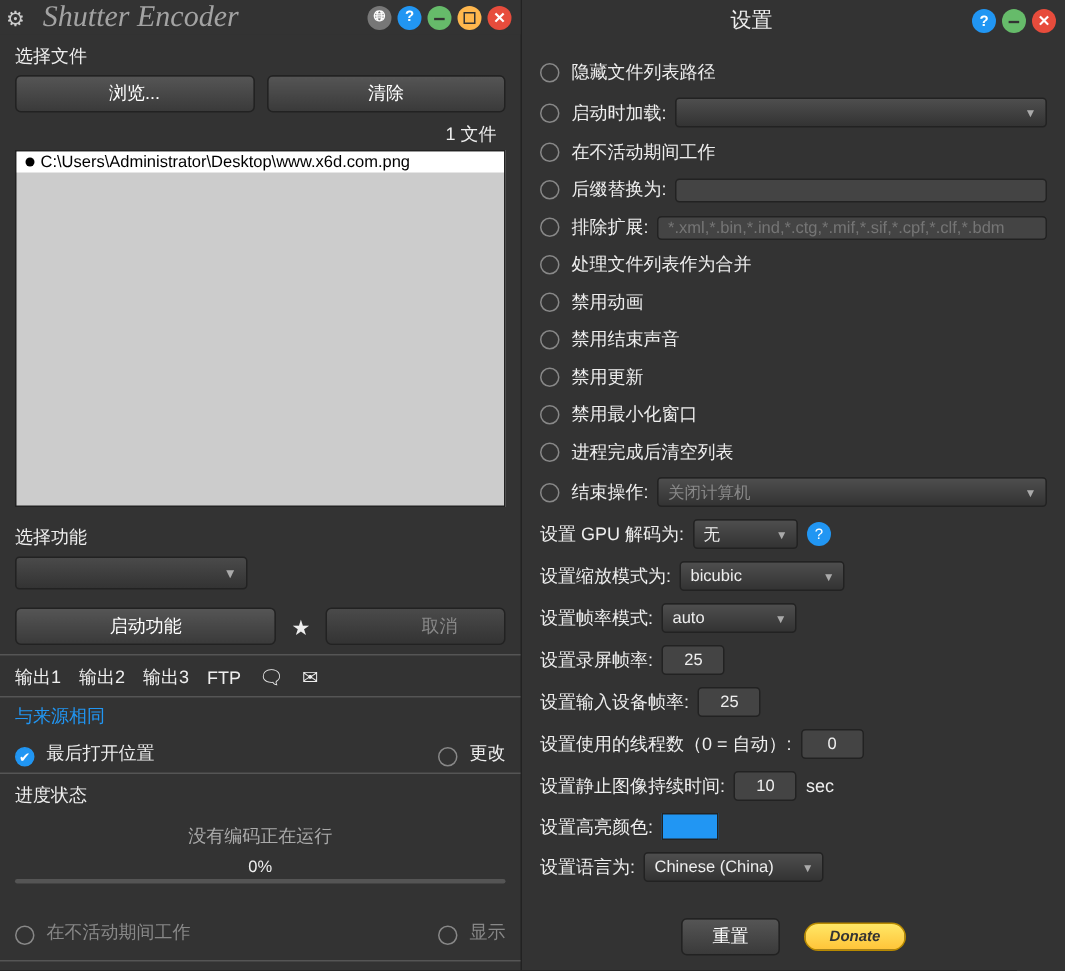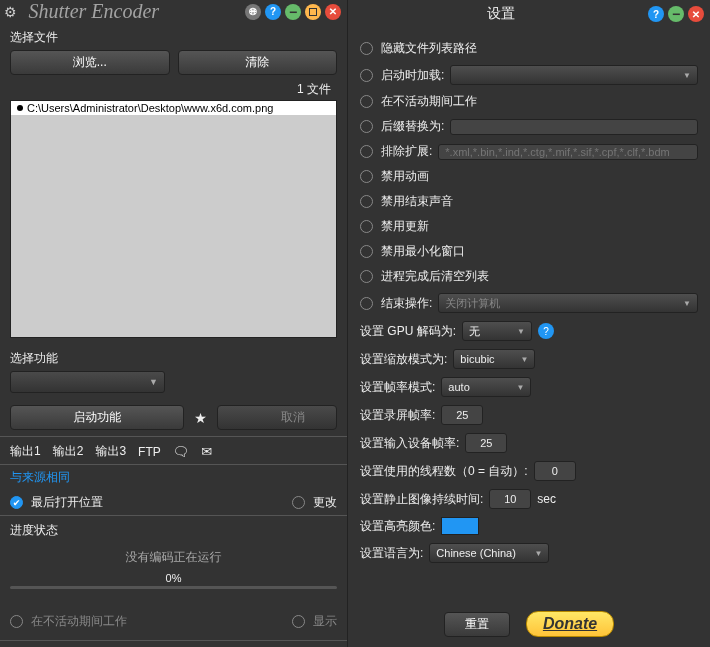"处理文件列表作为合并" div.setting-row { html: none -> <div> <span></span> <span>处理文件列表作为合并</span> </div> }
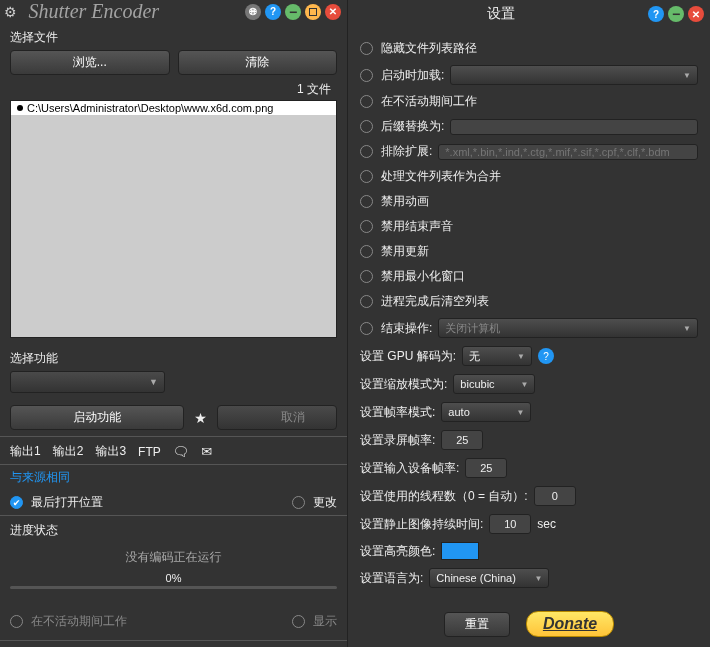"bicubic" div.setting-select { width: 82px -> 110px }
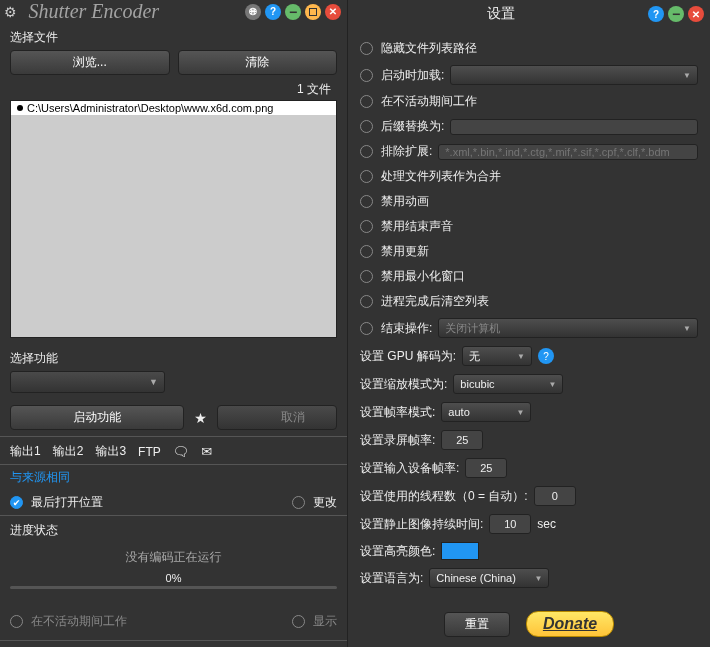"最后打开位置" .option-row { align-items: center -> flex-end }
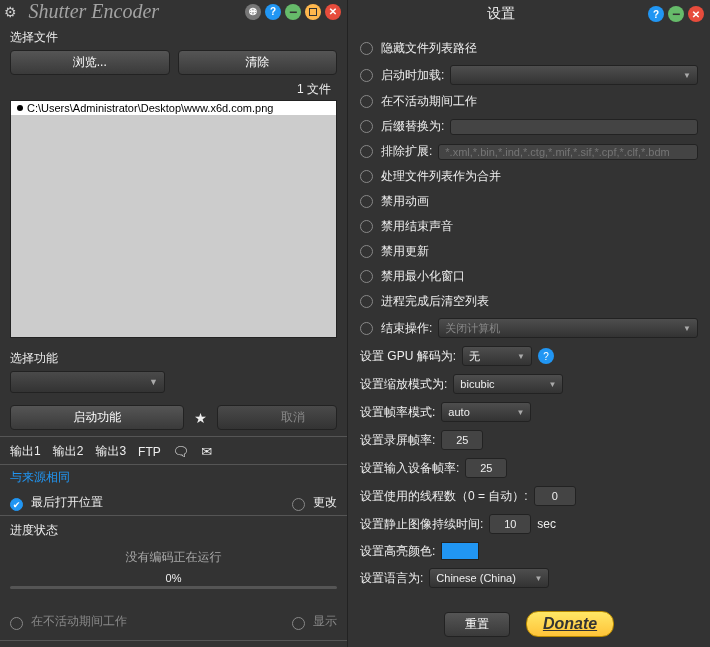"Donate" .donate-btn { font-size: 16px -> 10px; text-decoration: underline -> none }
